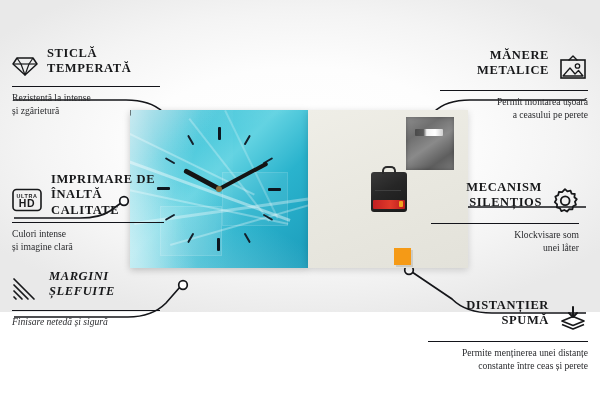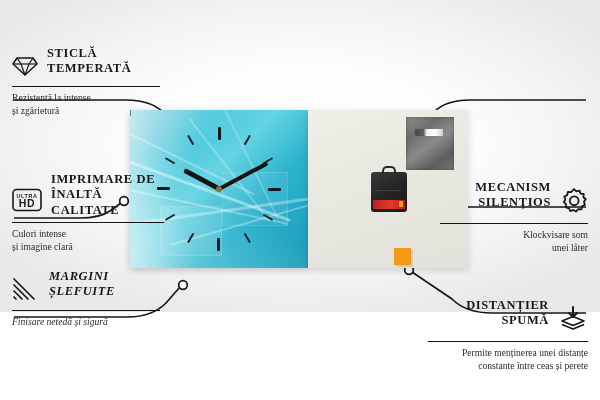"MĂNERE" div.callout { html: none -> <div> <div> <span>MĂNERE METALICE</span> <span> <svg> <path></path> <rect></rect> <circle></circle> <path></path> </svg> </span> </div> <div></div> <div>Permit montarea ușoară a ceasului pe perete</div> </div> }
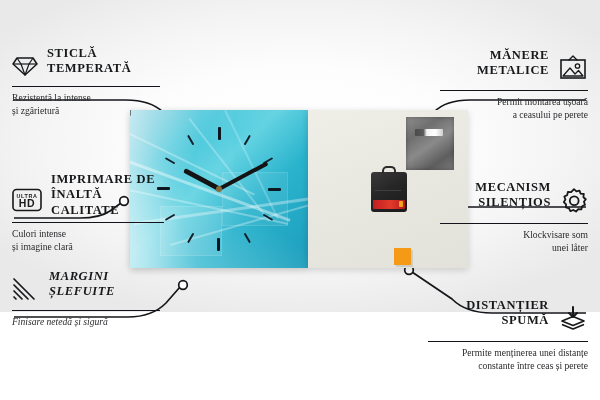"MECANISM" #c-mecanism { left: 440px -> 431px }
